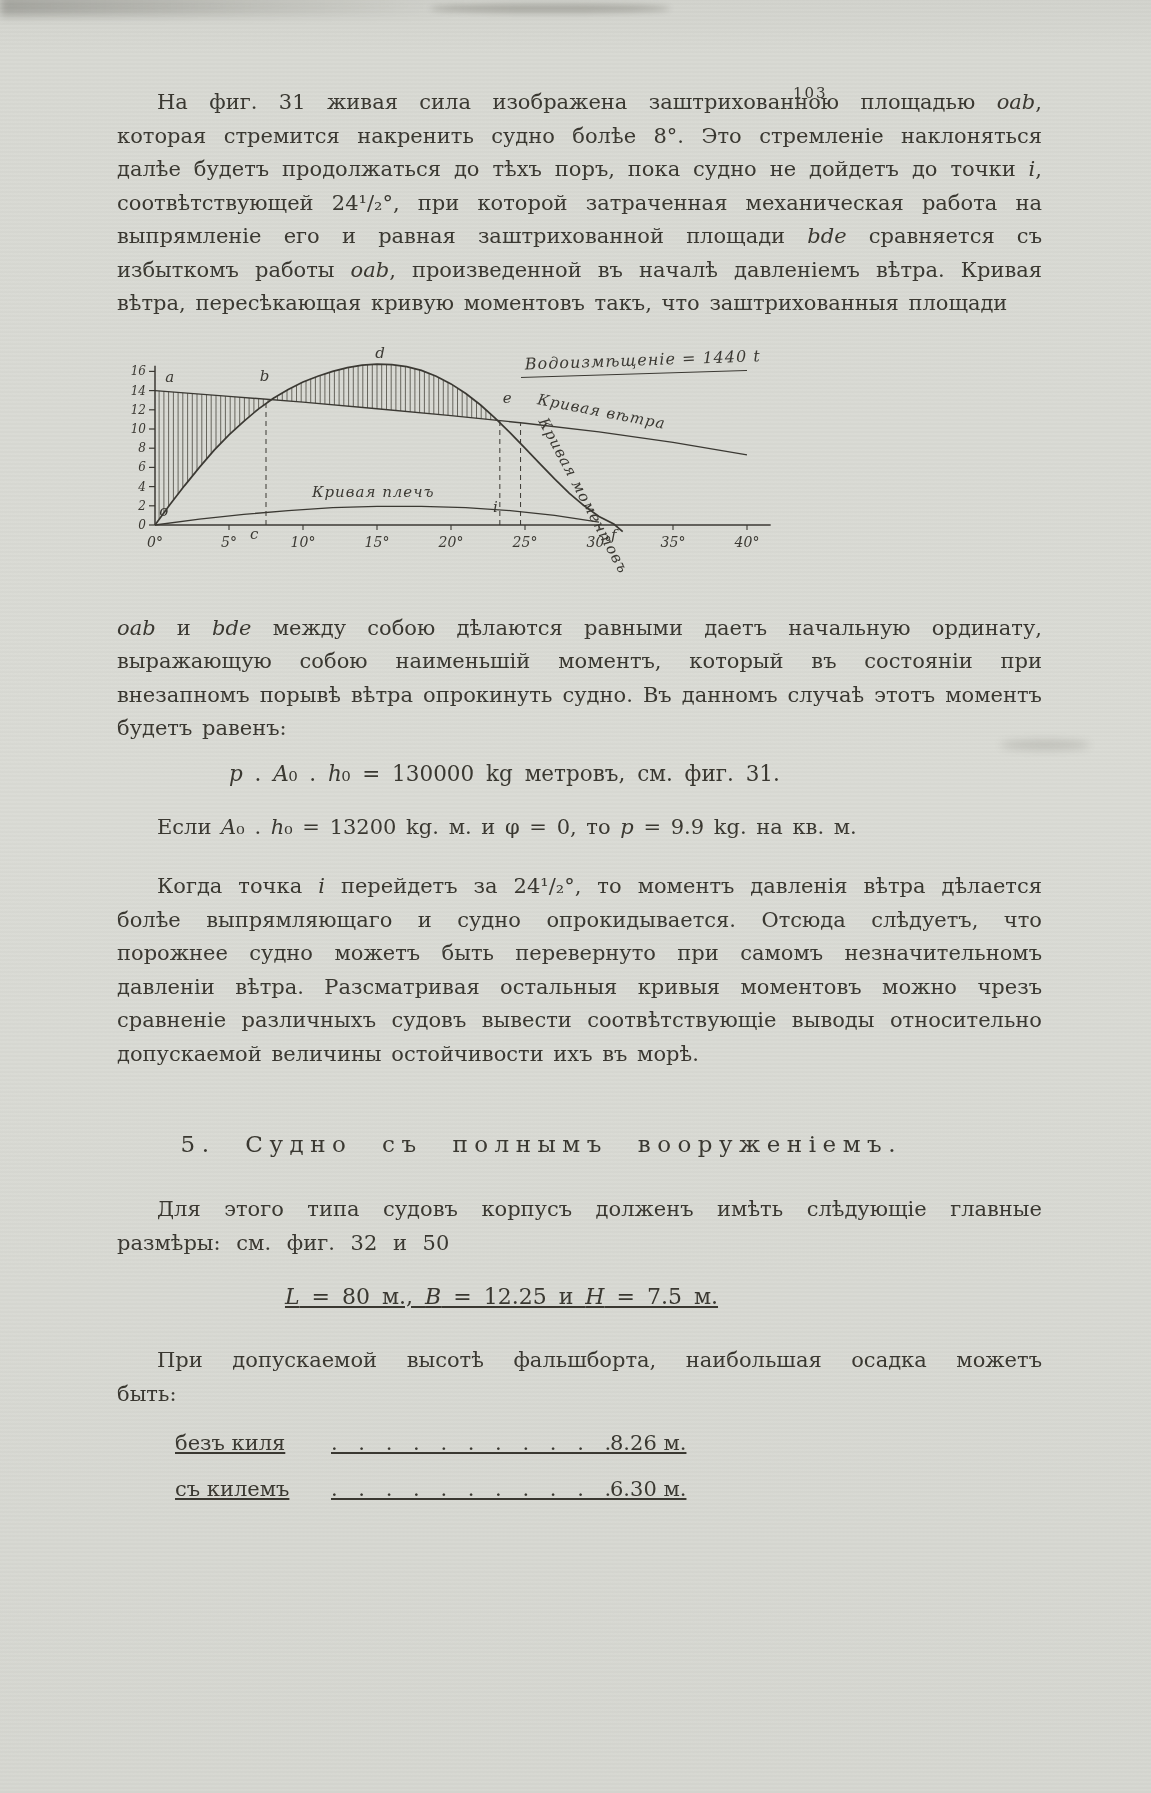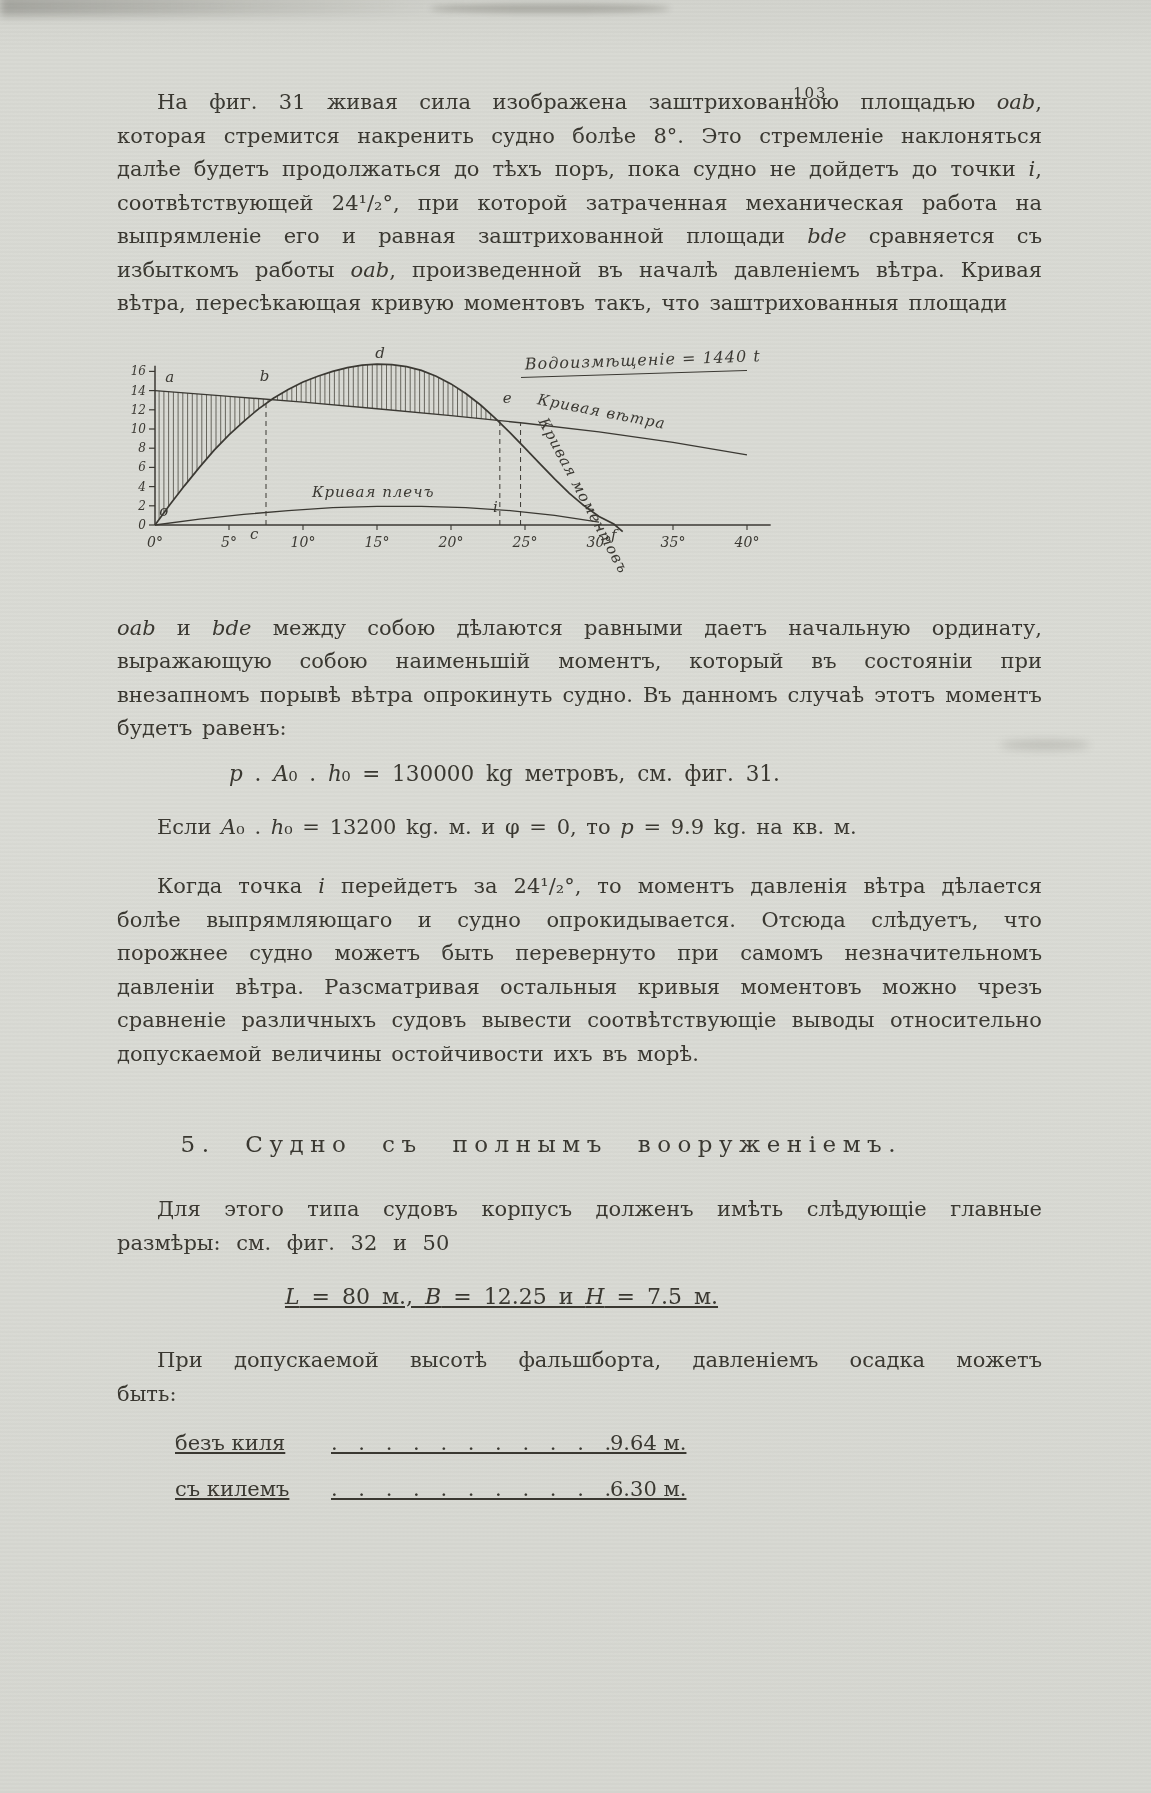"При допускаемой высотѣ фальшборта," p.para { text: давленіемъ -> наибольшая }
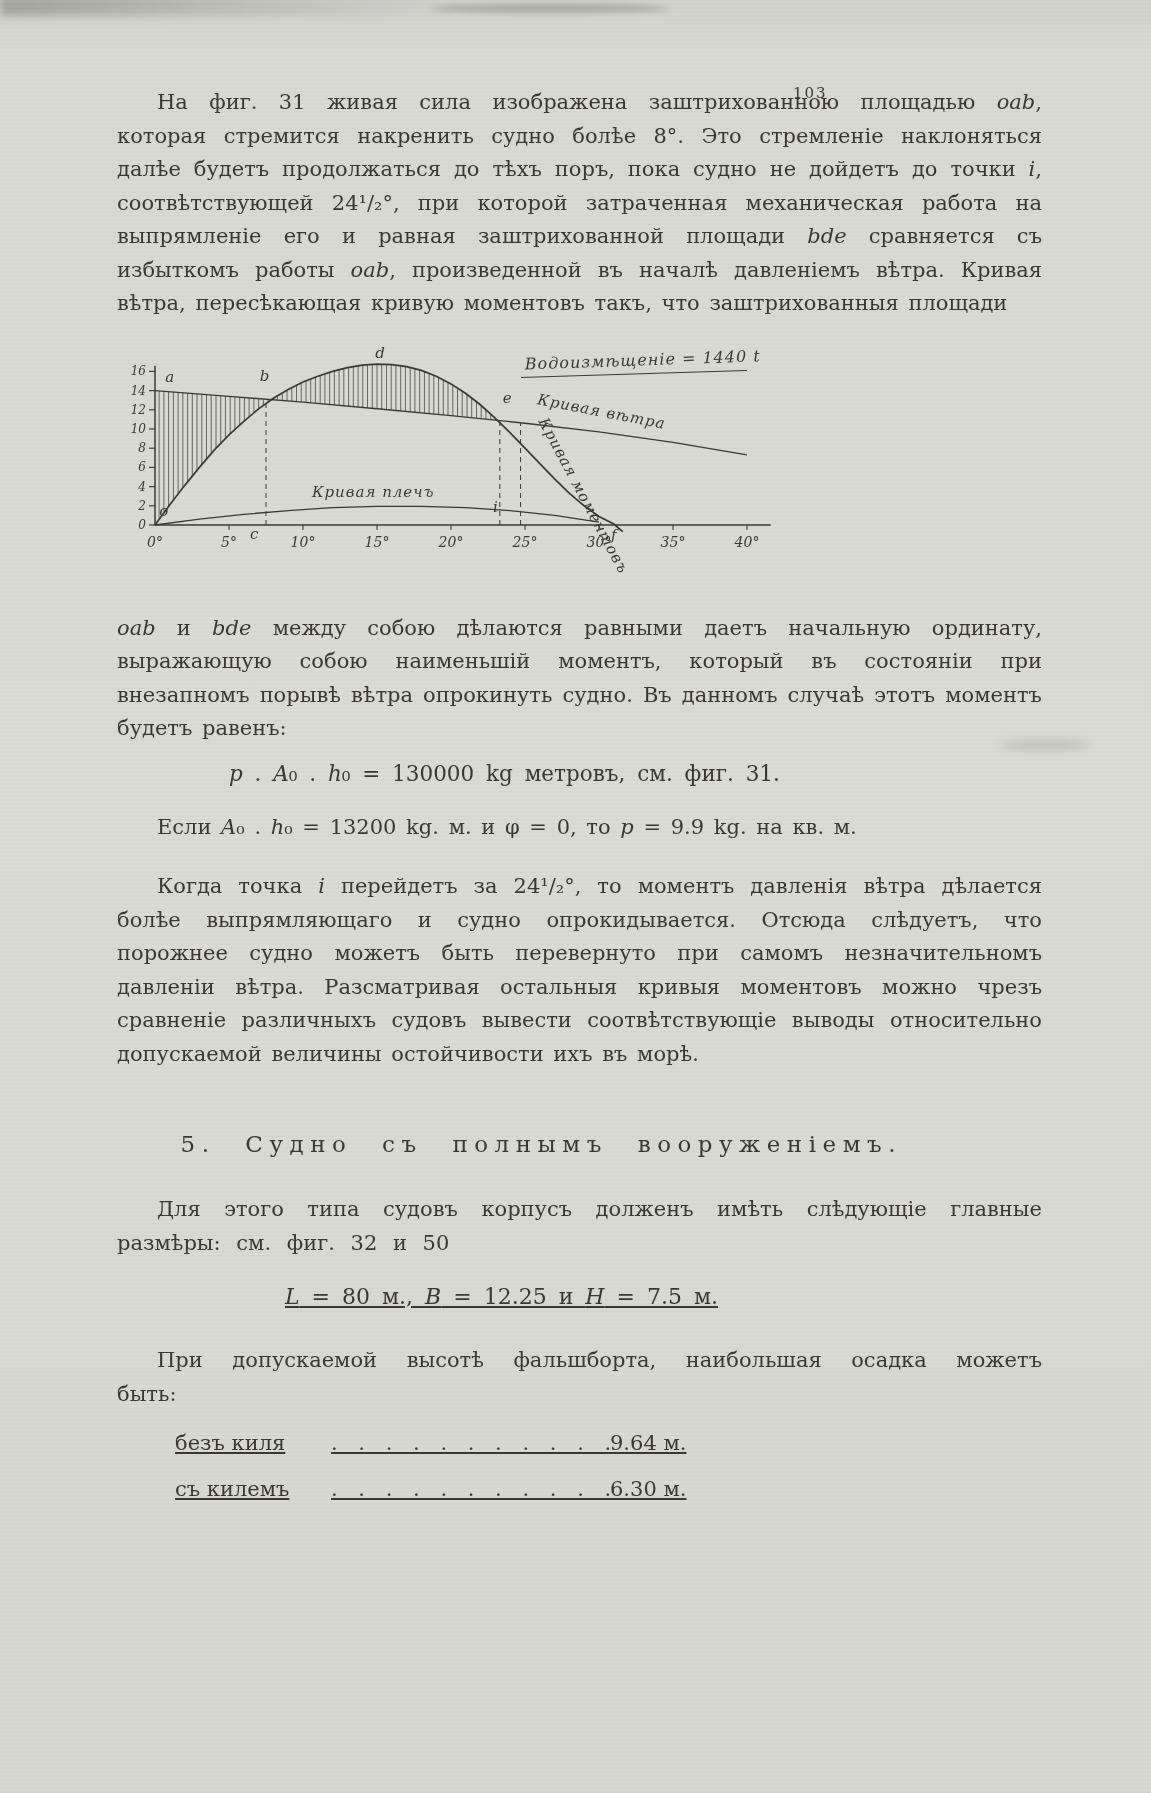"9.64 м." span.dl-value { text: 9.64 -> 8.26 }
